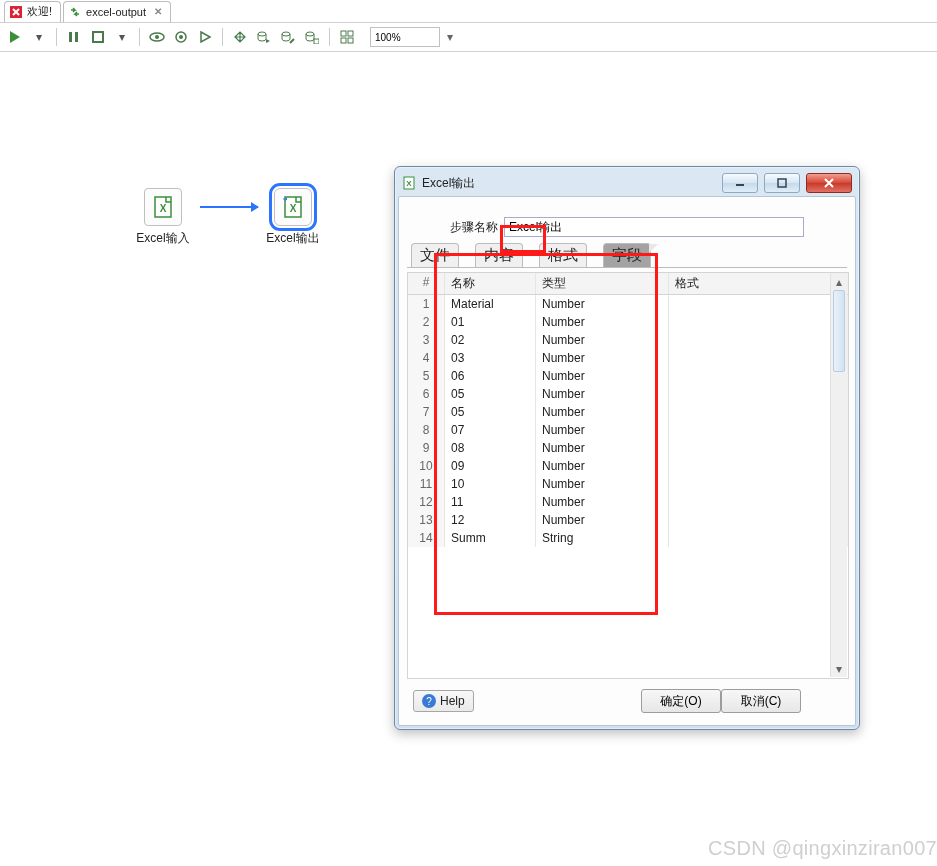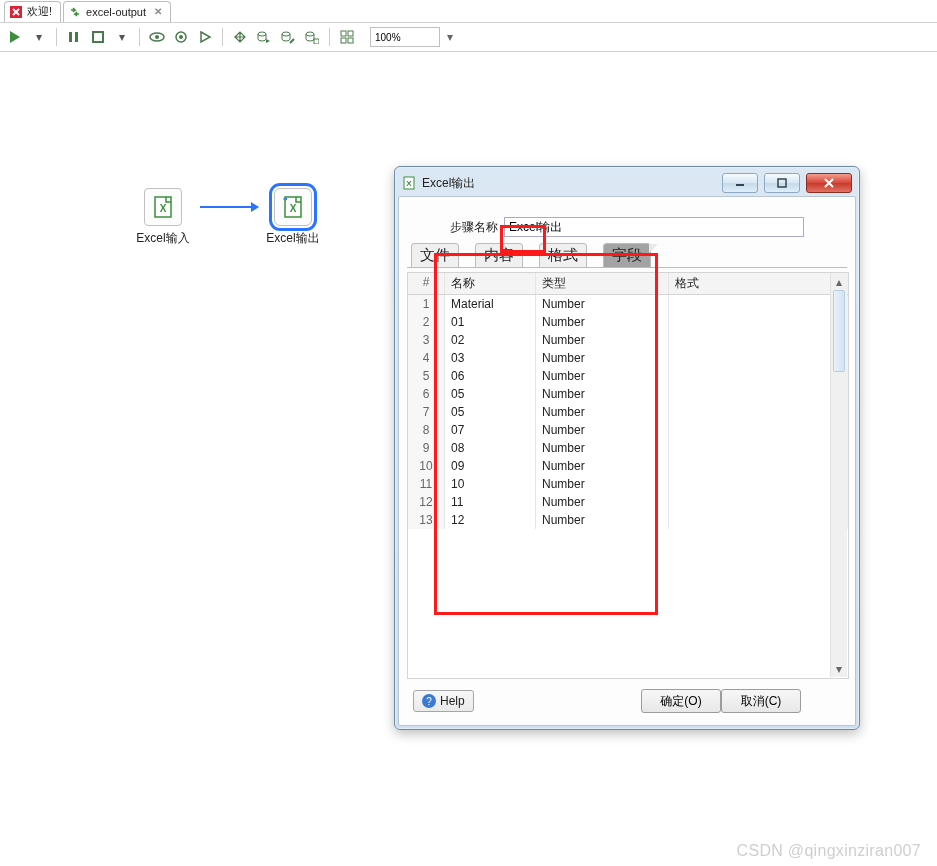"14" div.ft-row { html: none -> <div> <div>14</div> <div>Summ</div> <div>String</div> <div></div> <div></div> </div> }
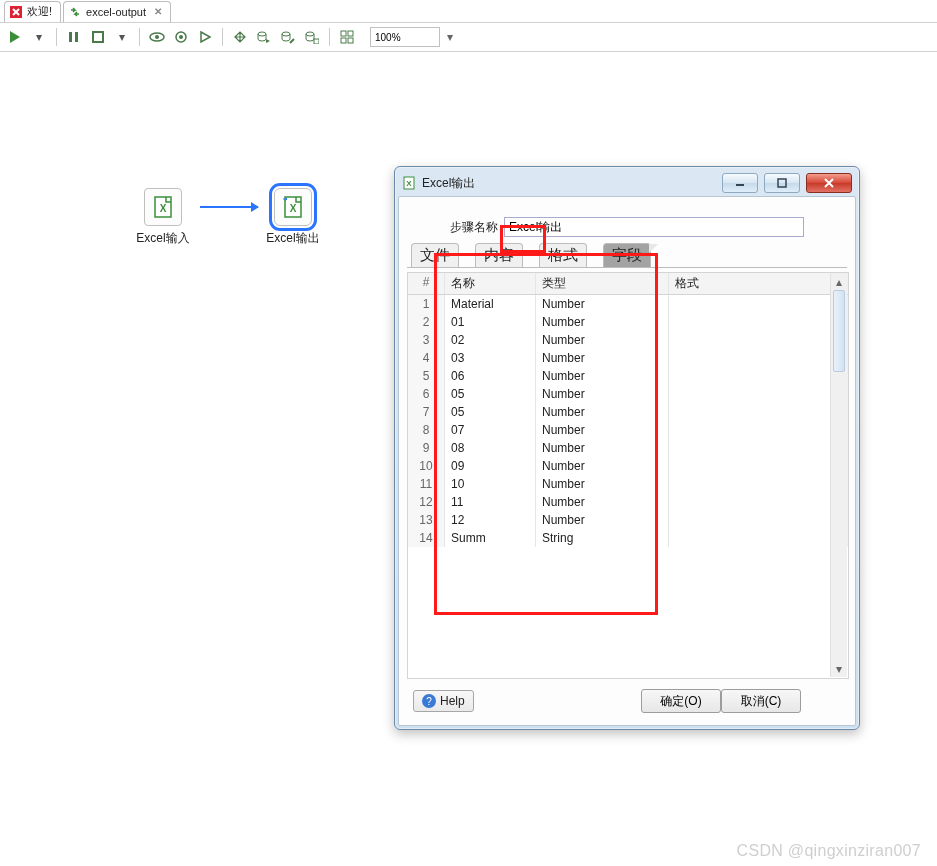"CSDN @qingxinziran007" .watermark { font-size: 16px -> 20px; right: 16px -> 0 }
